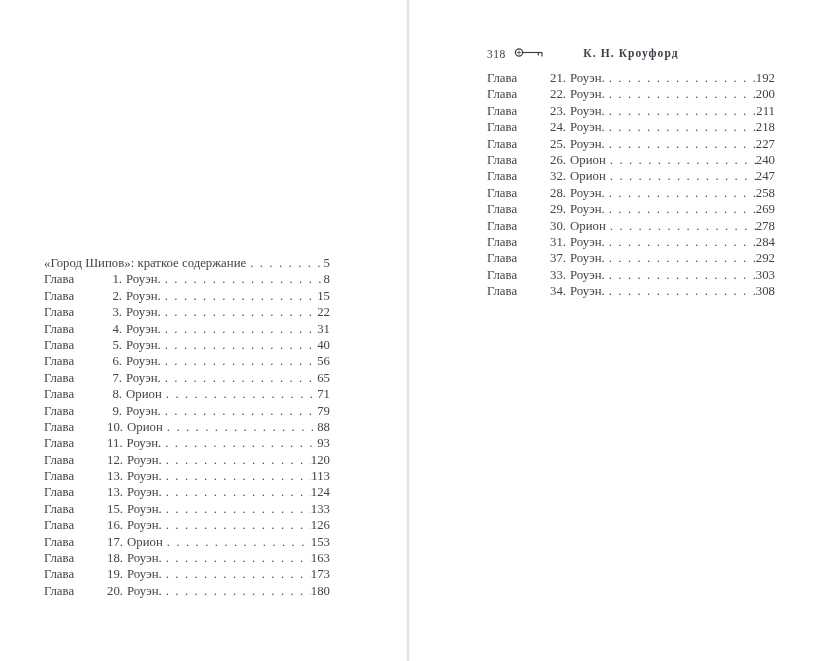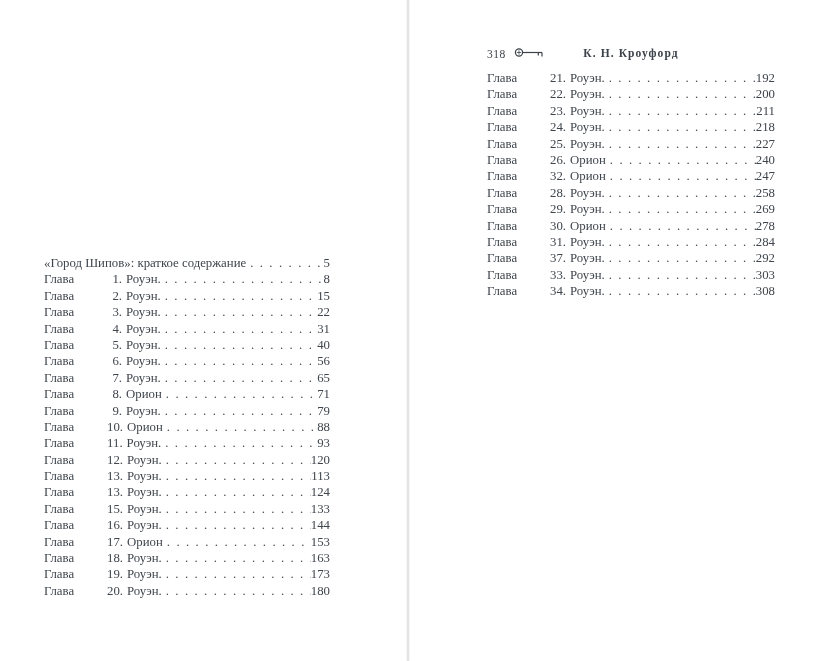"144" span.pagenum { text: 144 -> 126 }
